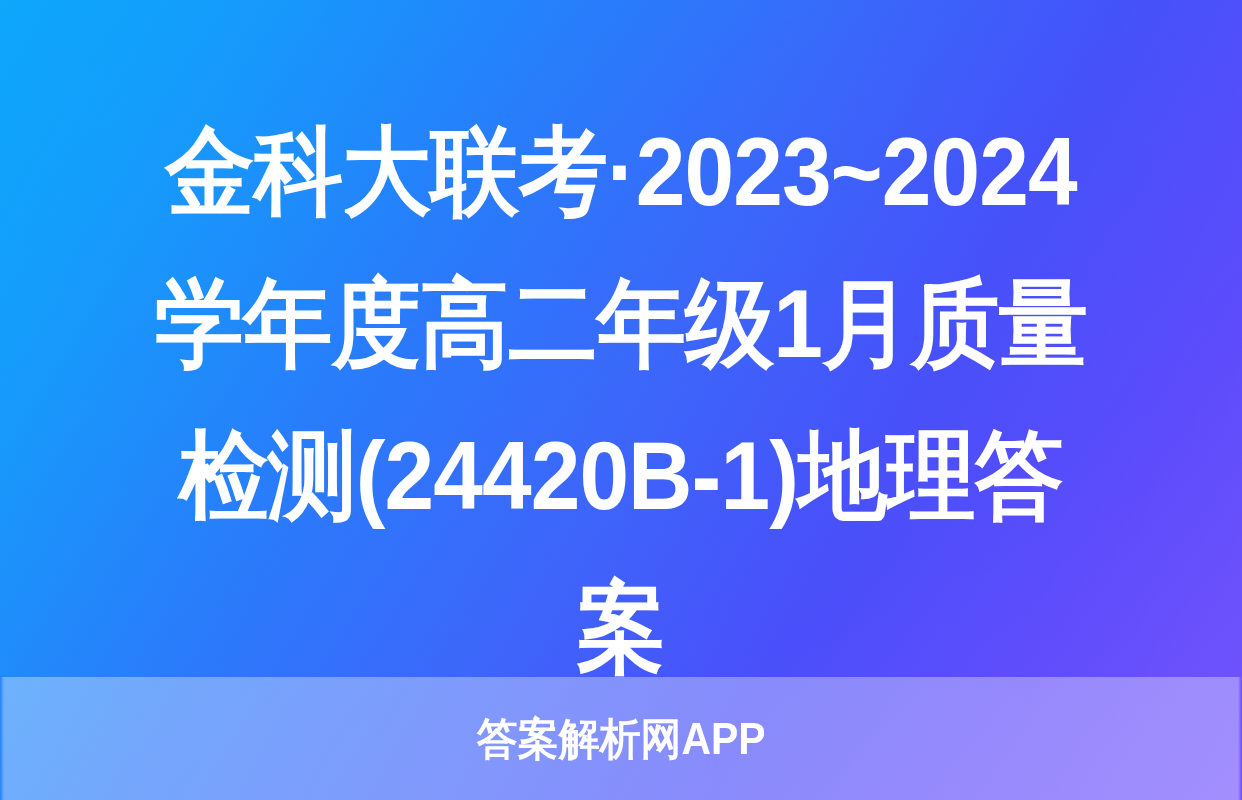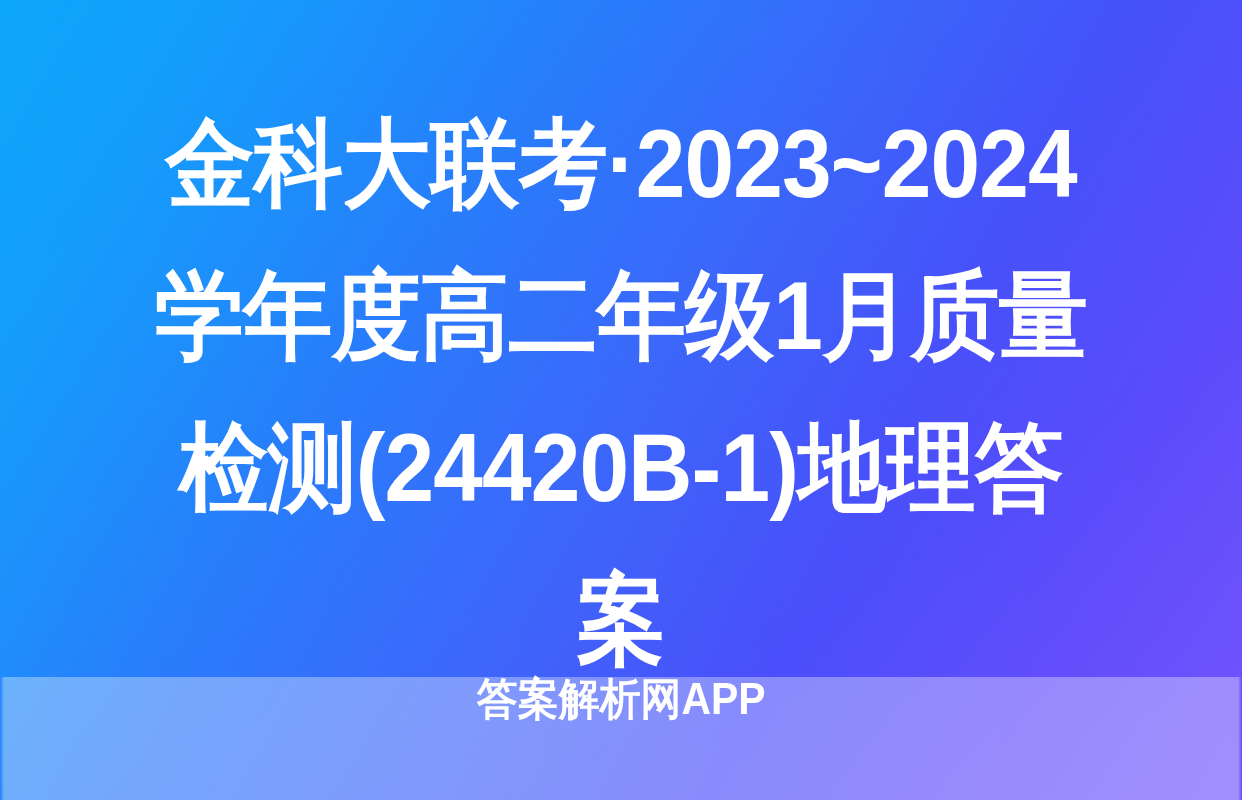"金科大联考·2023~2024" .title-block { top: 88px -> 96px }
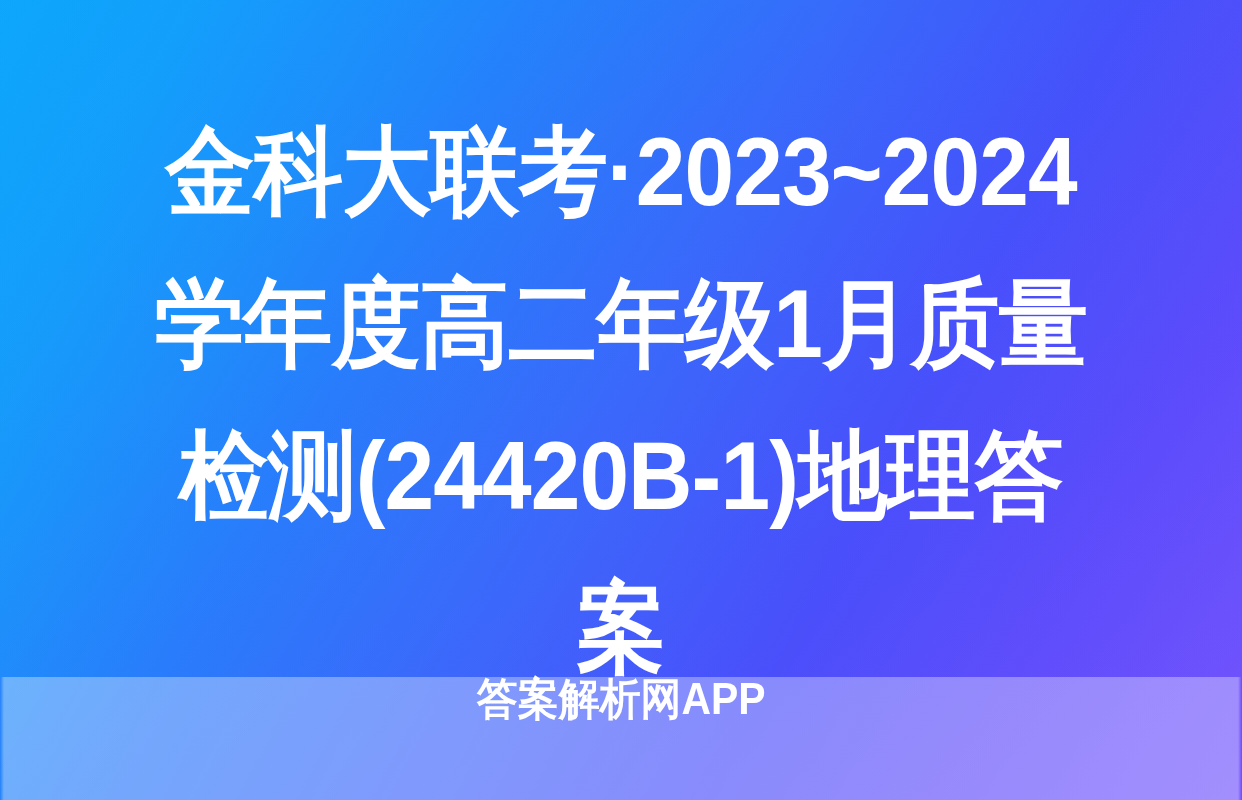"答案解析网APP" .footer-band { align-items: flex-start -> center }
